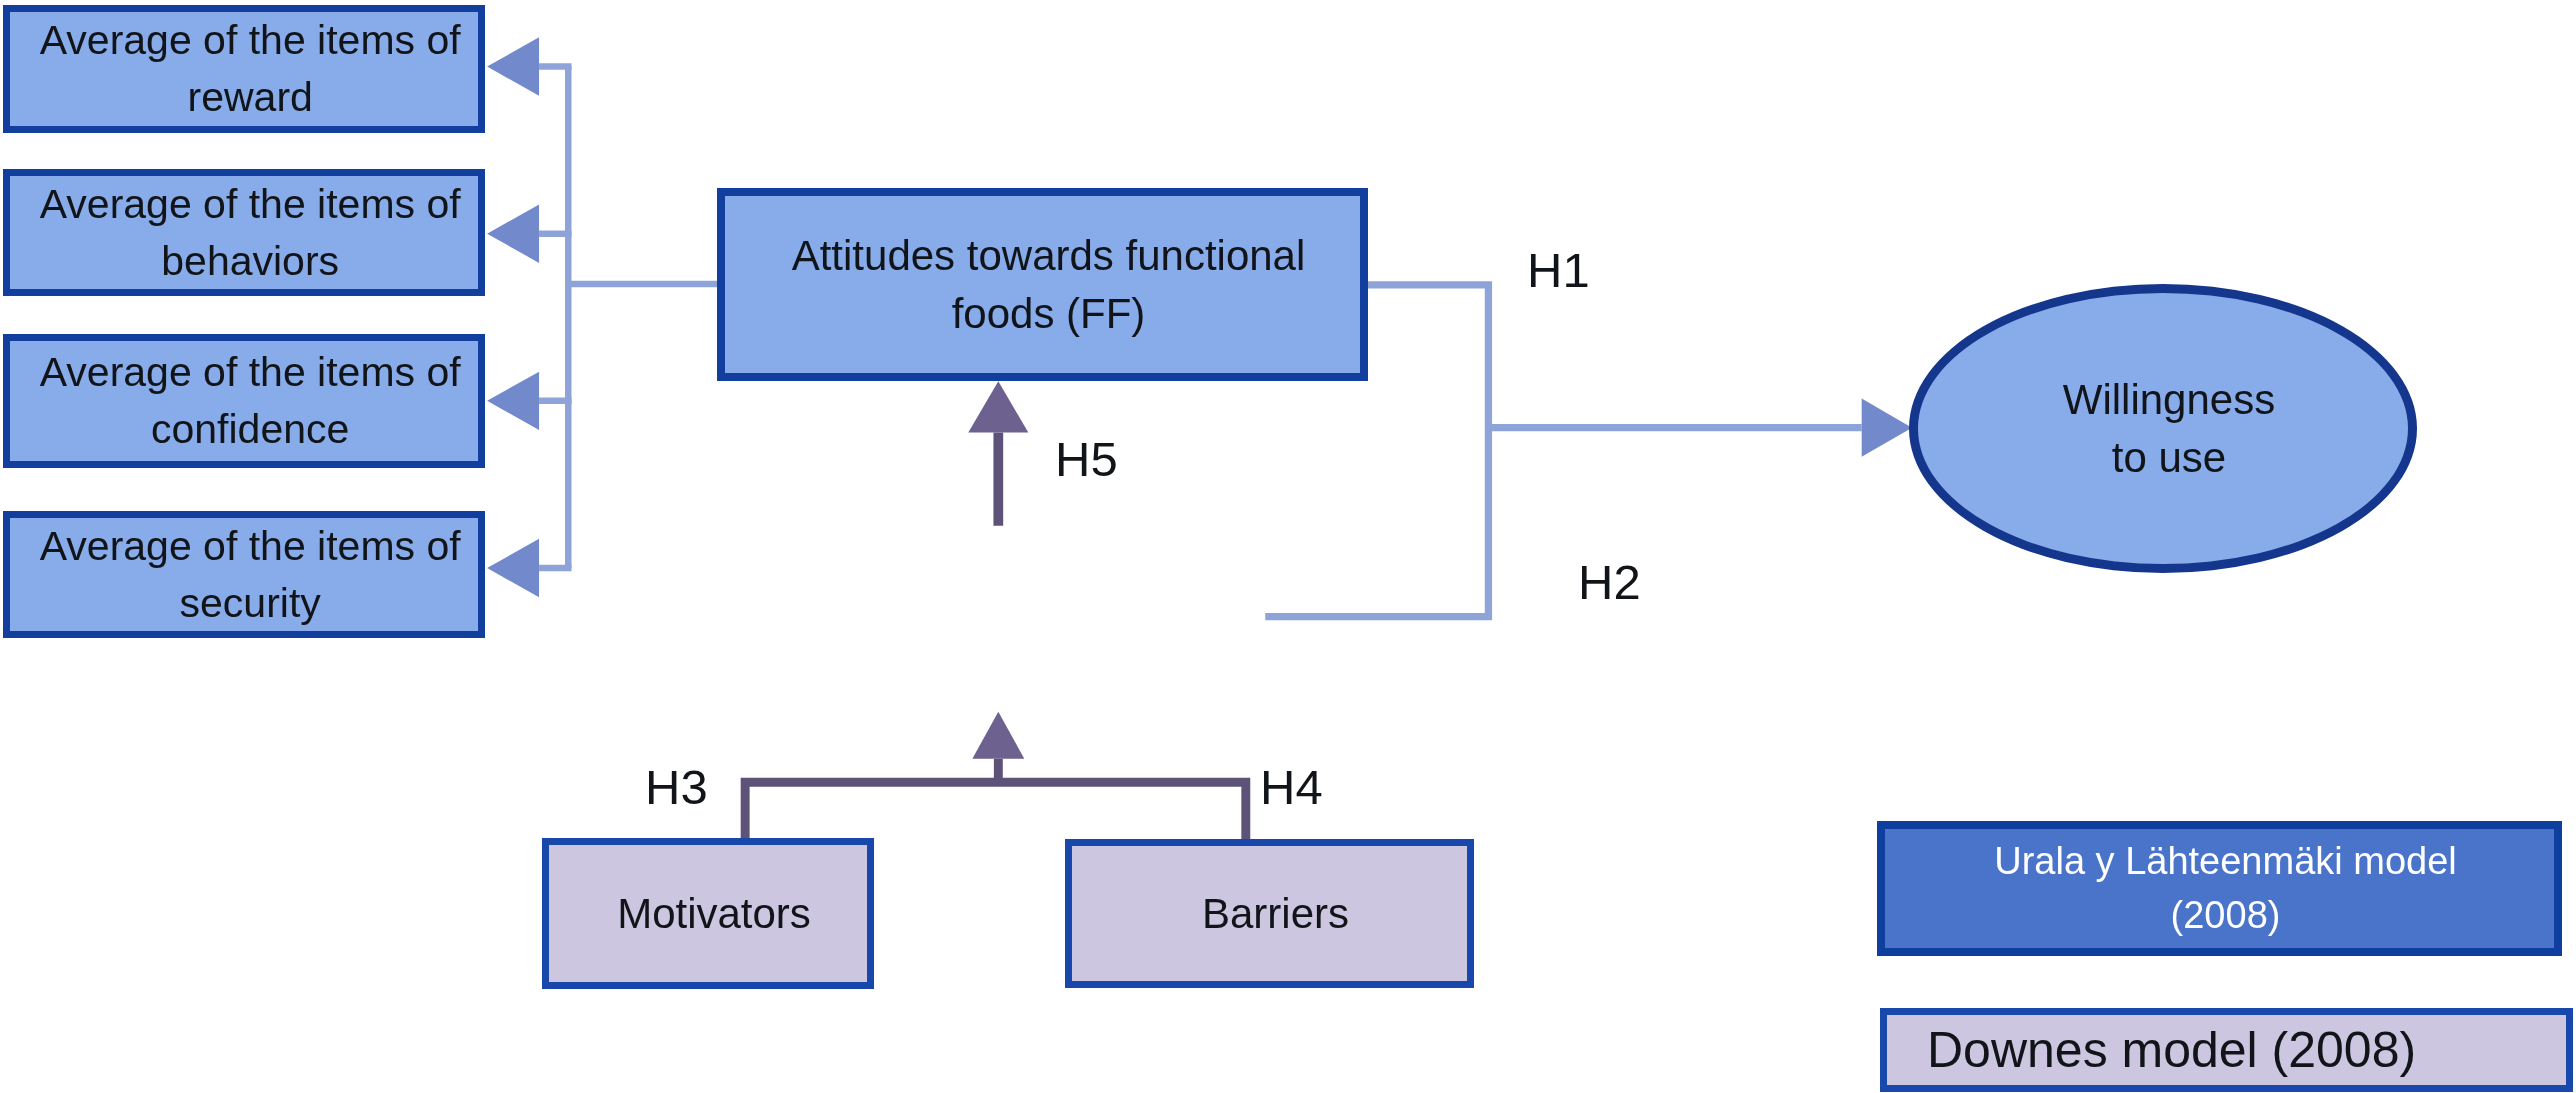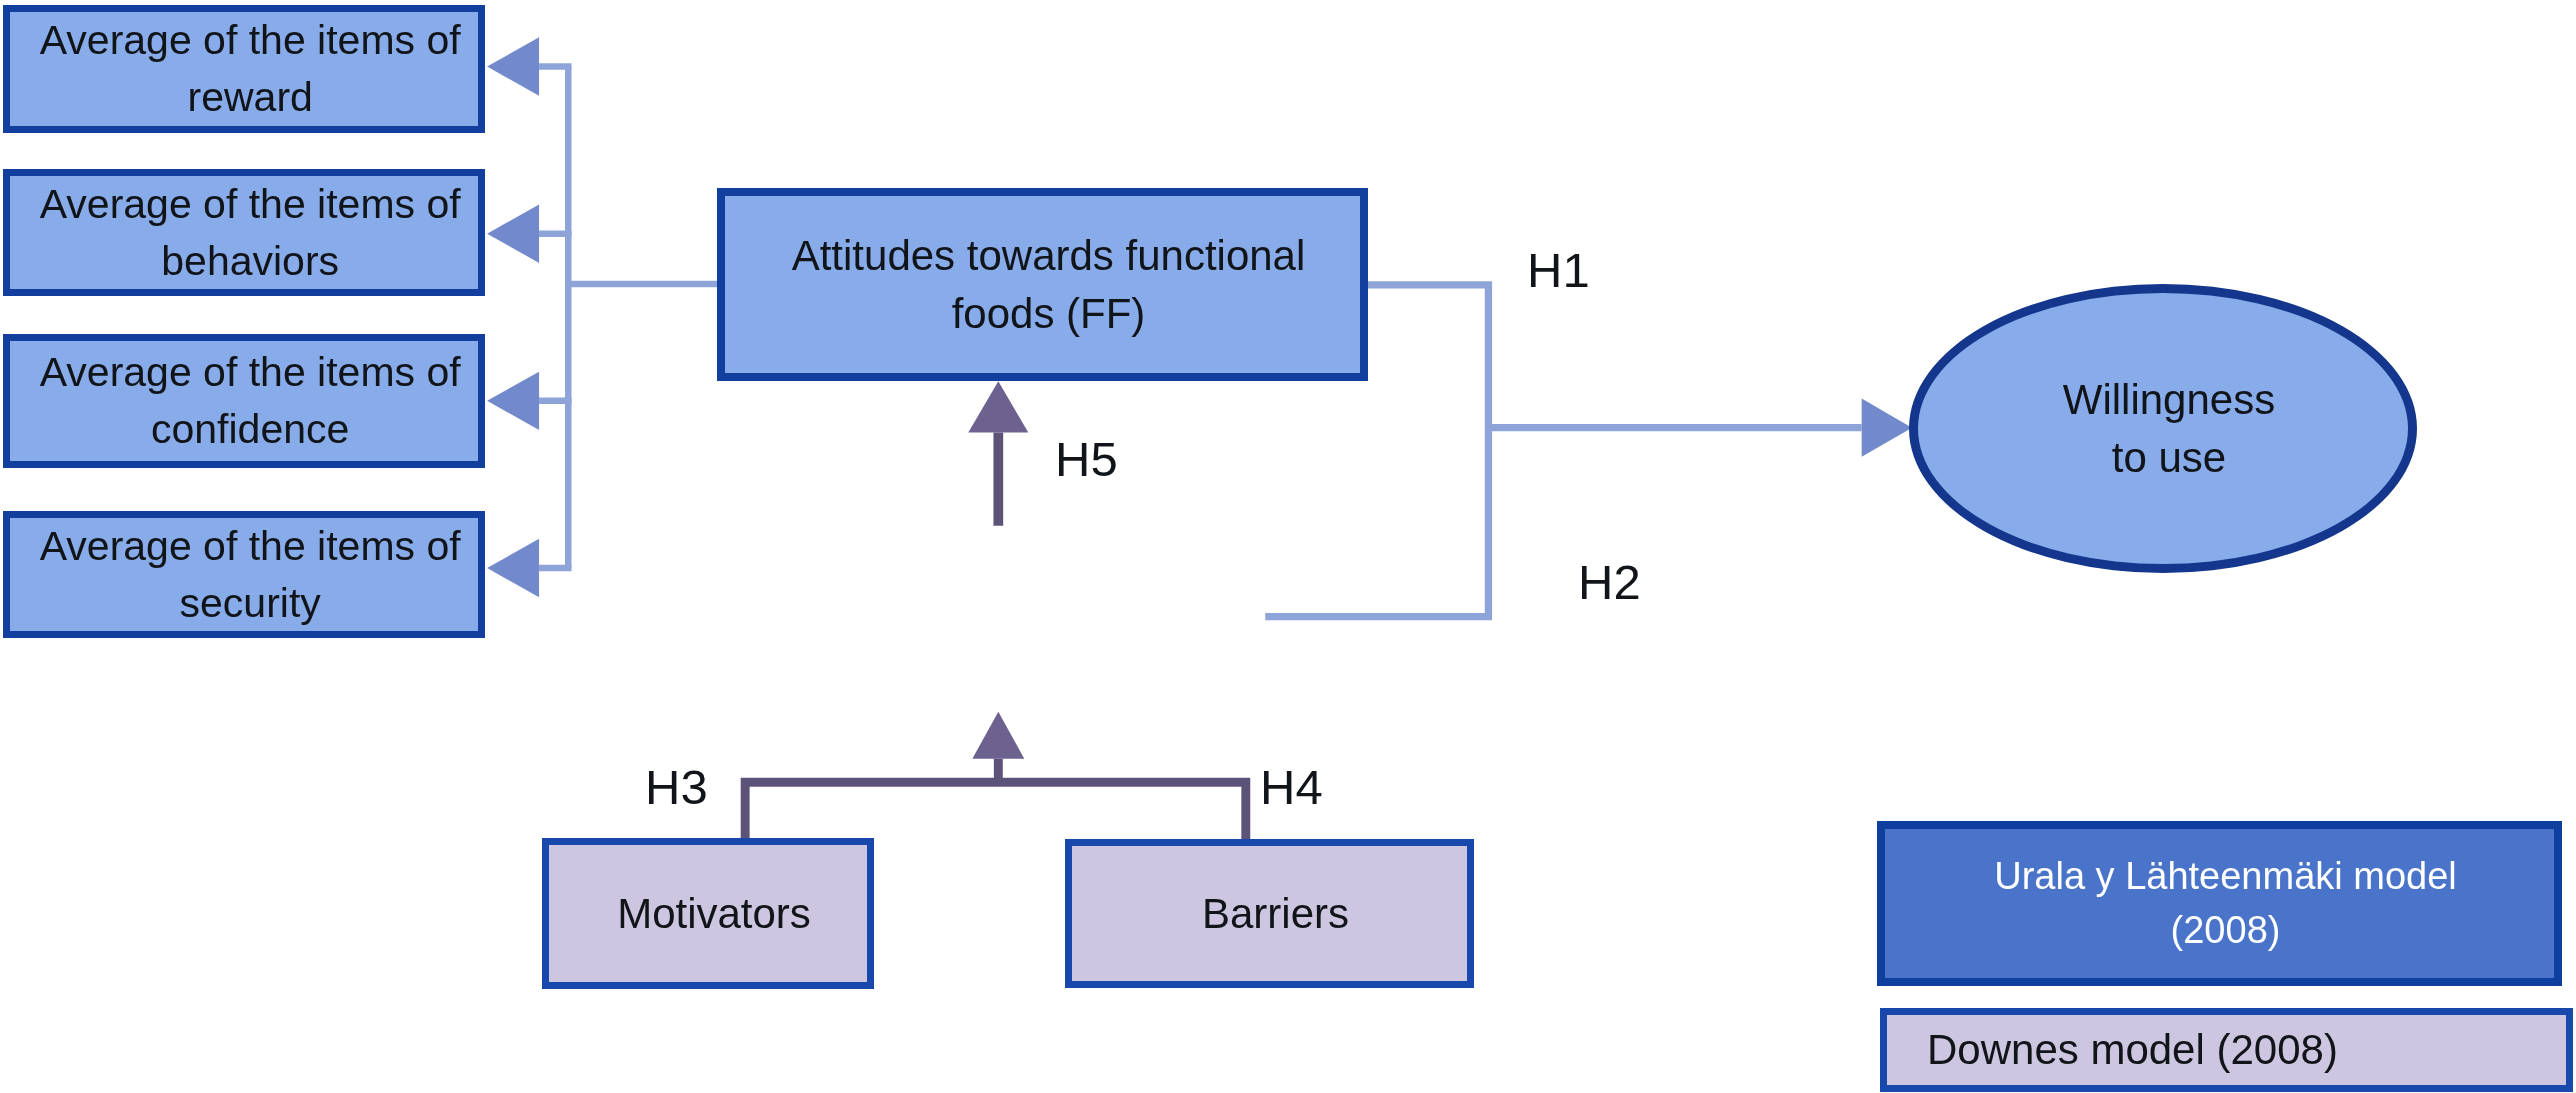"Urala y Lähteenmäki model" div.legend-blue { height: 165px -> 135px }
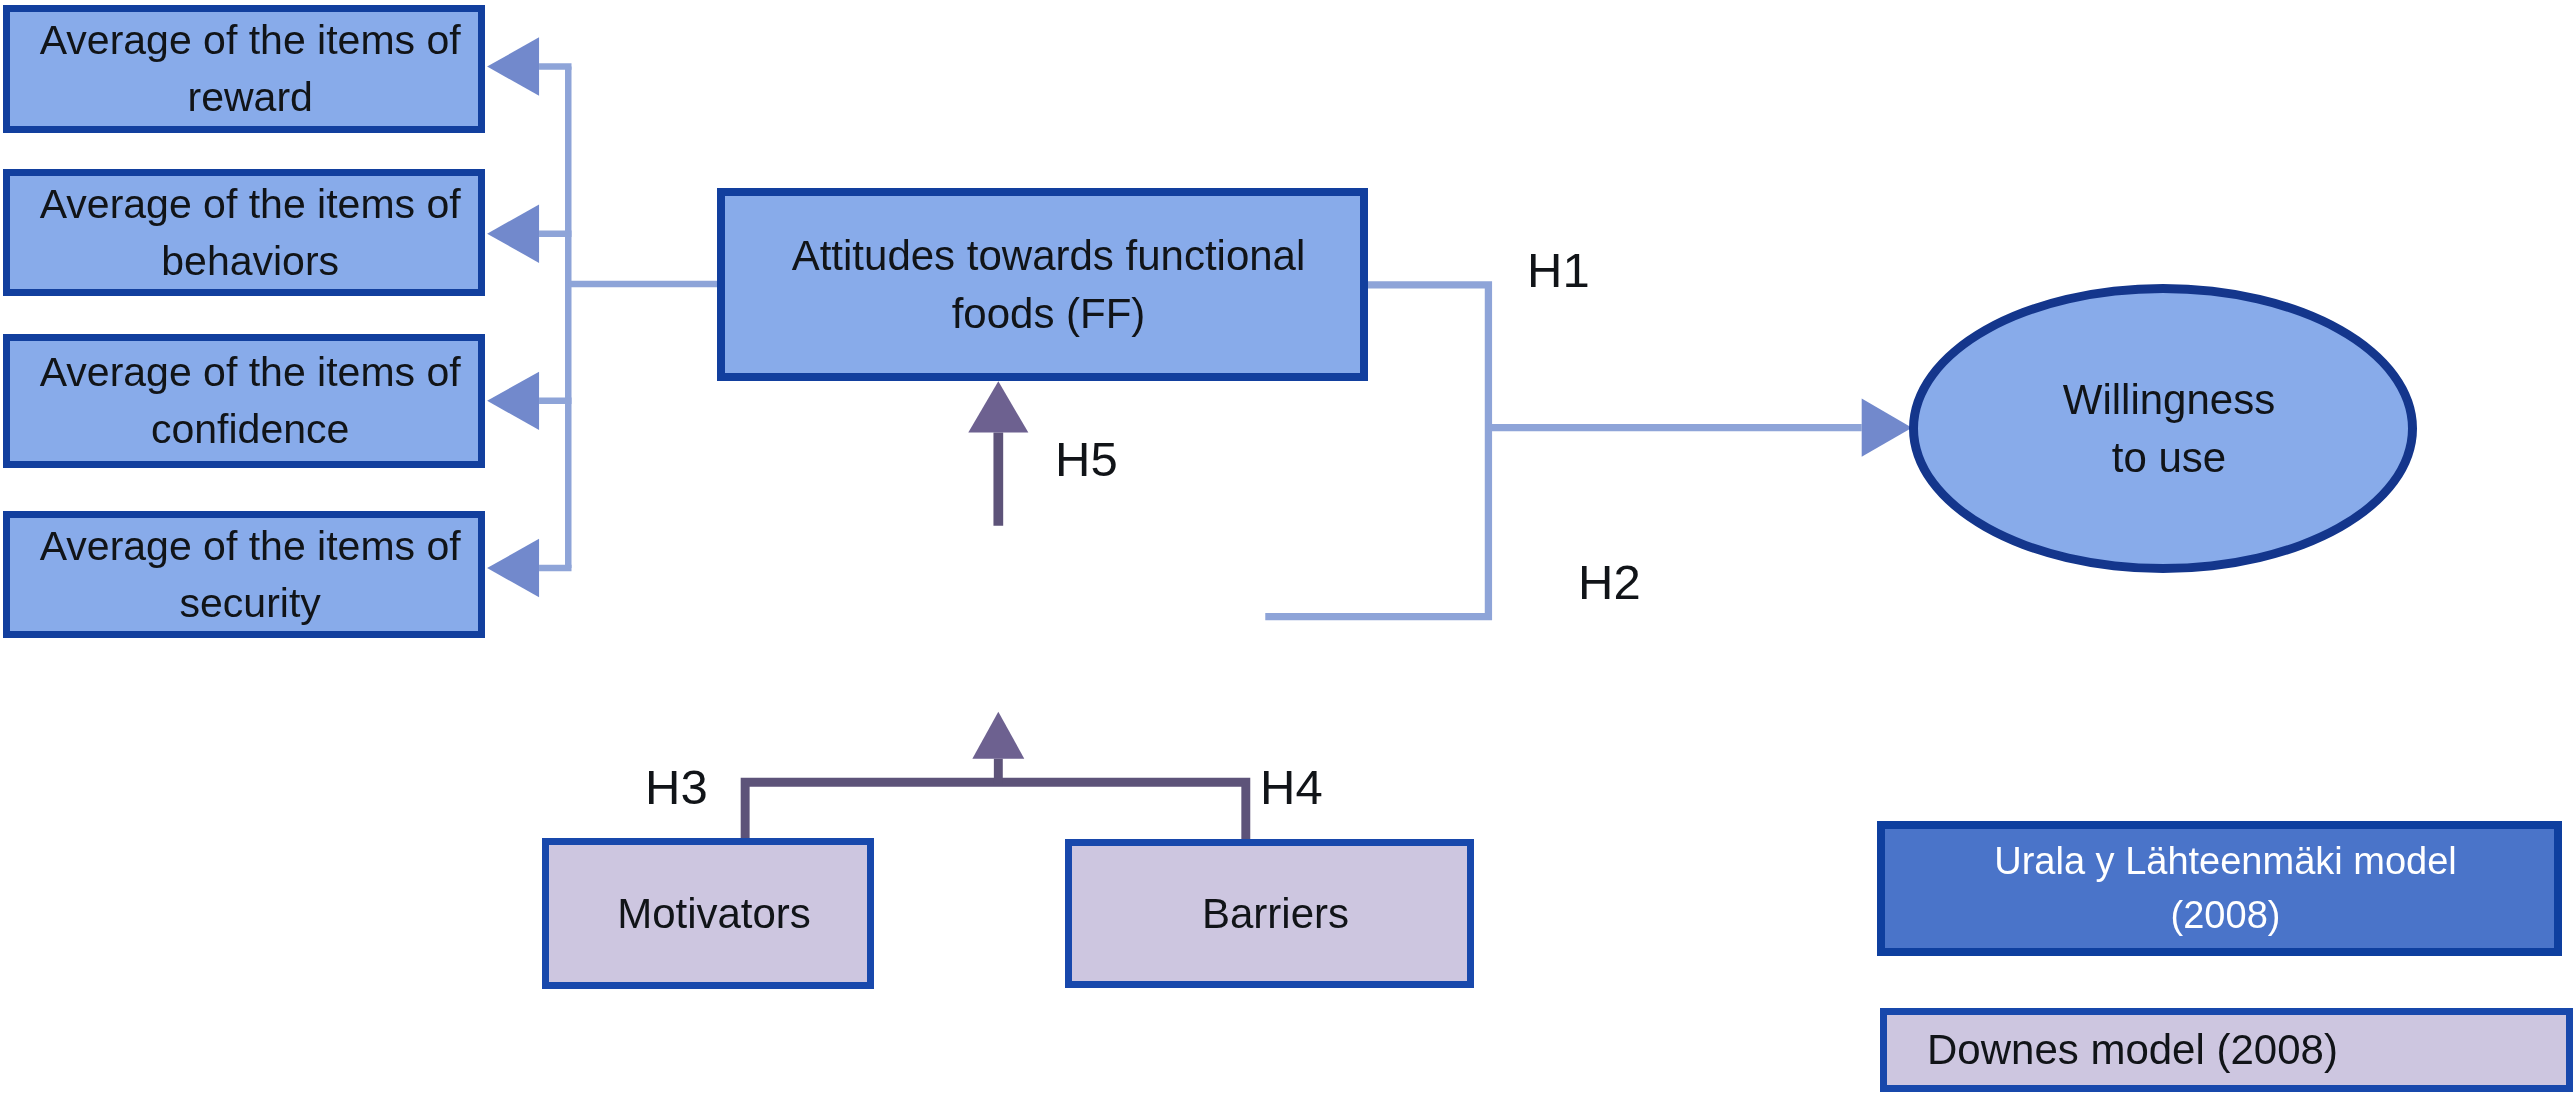"Downes model (2008)" .legend-lav { font-size: 42px -> 50px }
